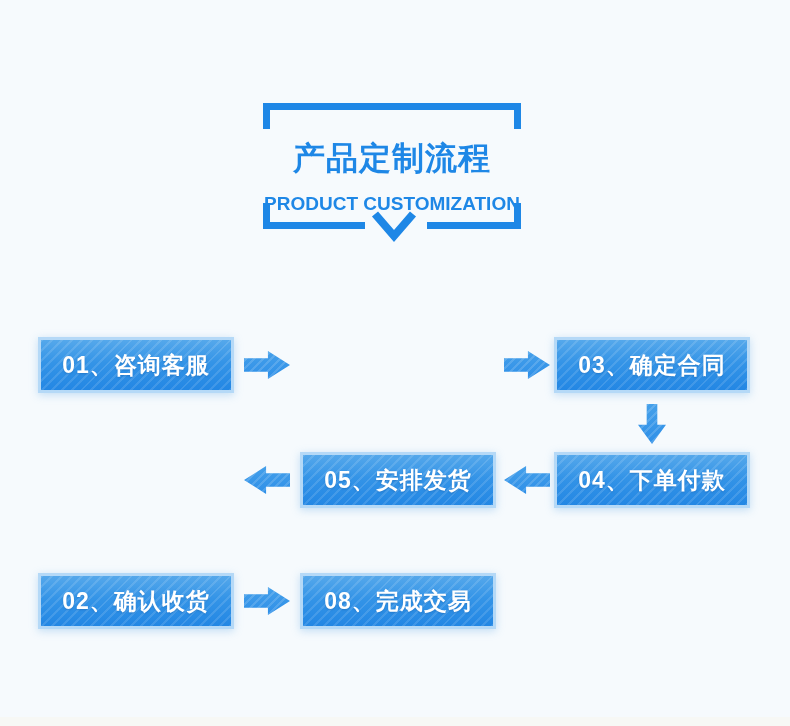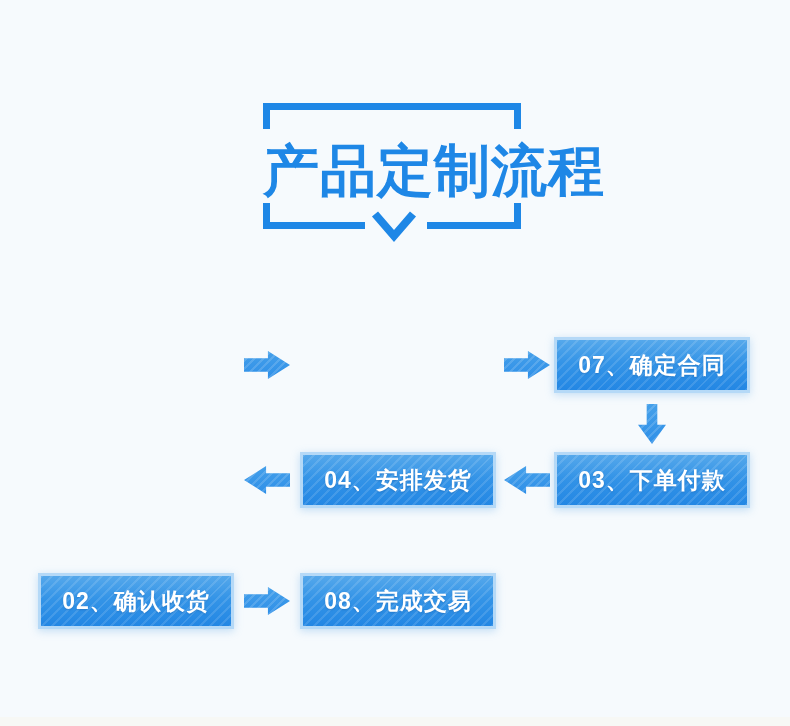"产品定制流程" .main-title { font-size: 56px -> 32px }
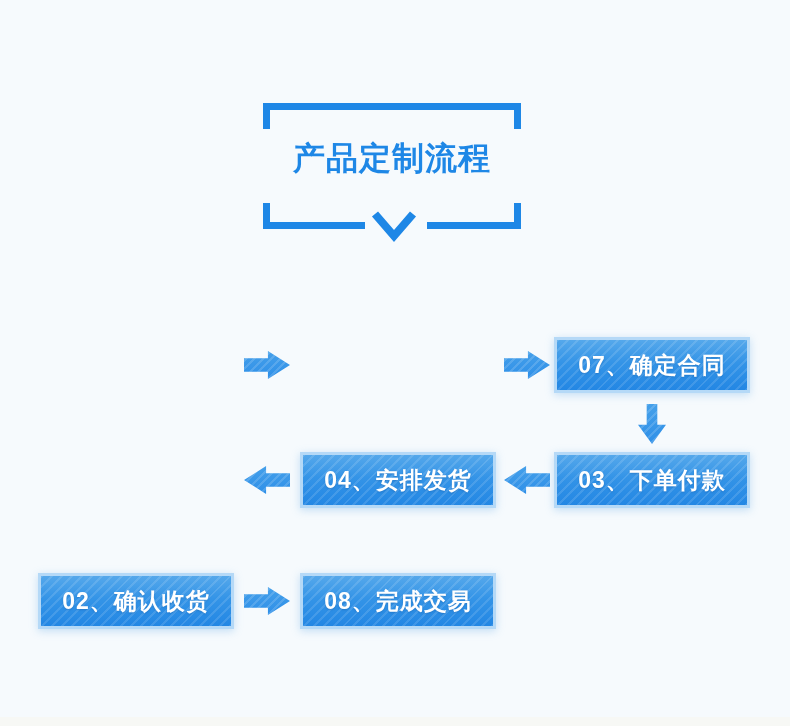"PRODUCT CUSTOMIZATION" div.sub-title { html: none -> <div>PRODUCT CUSTOMIZATION</div> }
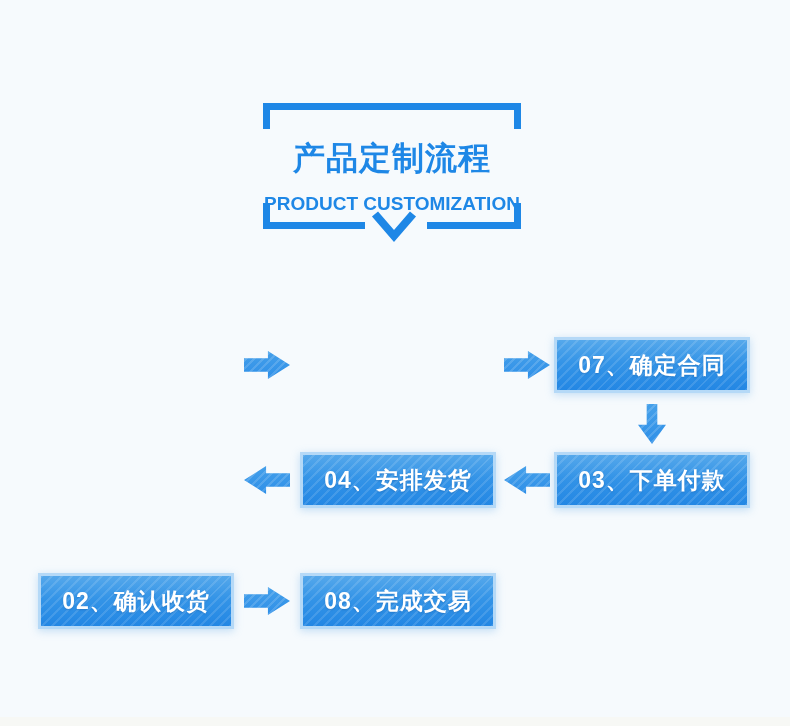"01、咨询客服" div.step-box { html: none -> <div> <span>01、咨询客服</span> </div> }
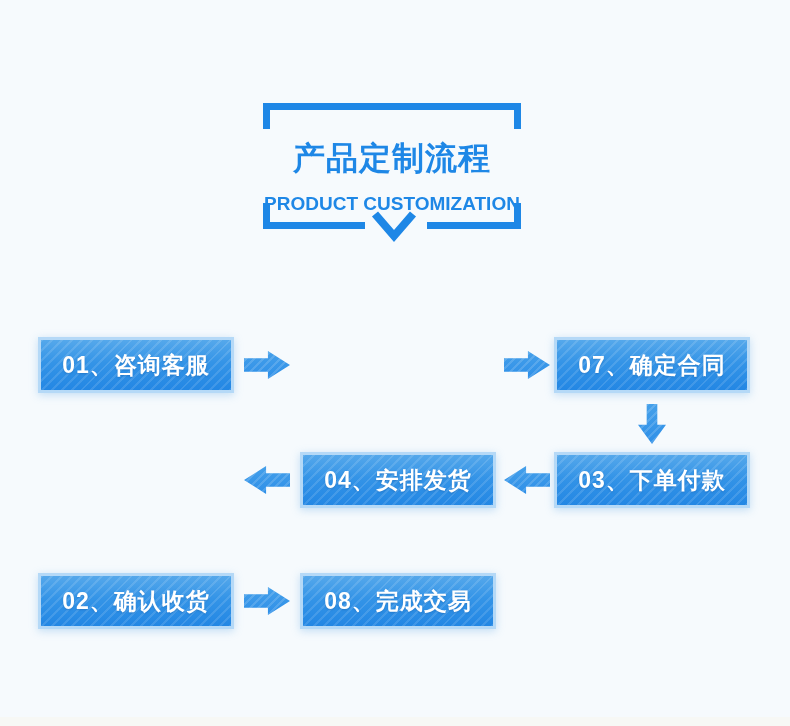"07、确定合同" span { text: 07 -> 03 }
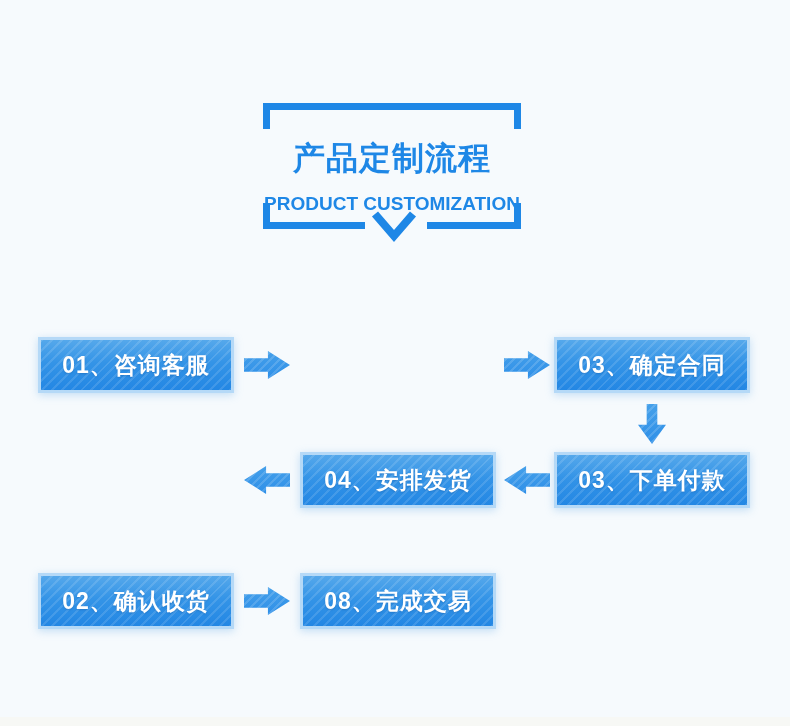"04、安排发货" span { text: 04 -> 05 }
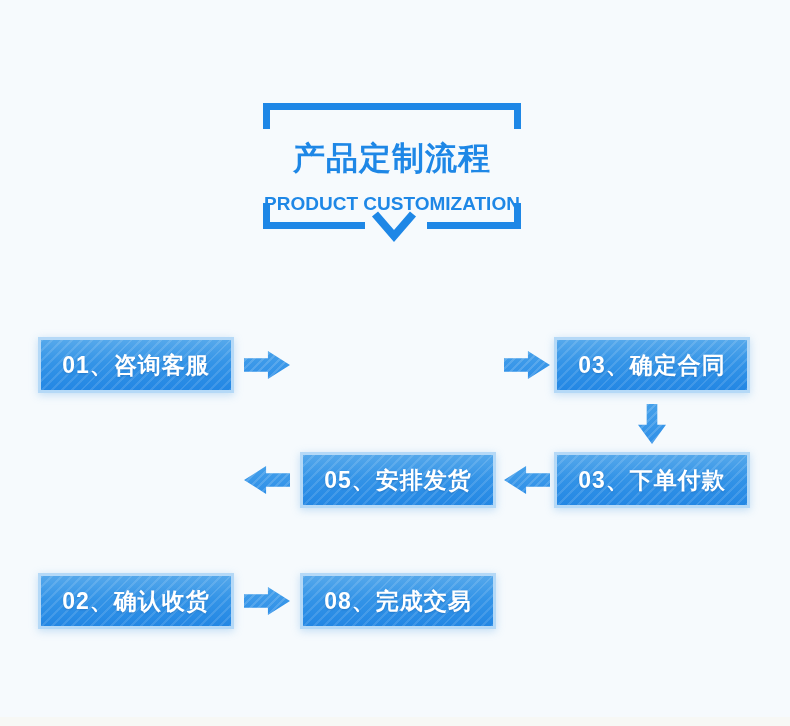"03、下单付款" span { text: 03 -> 04 }
